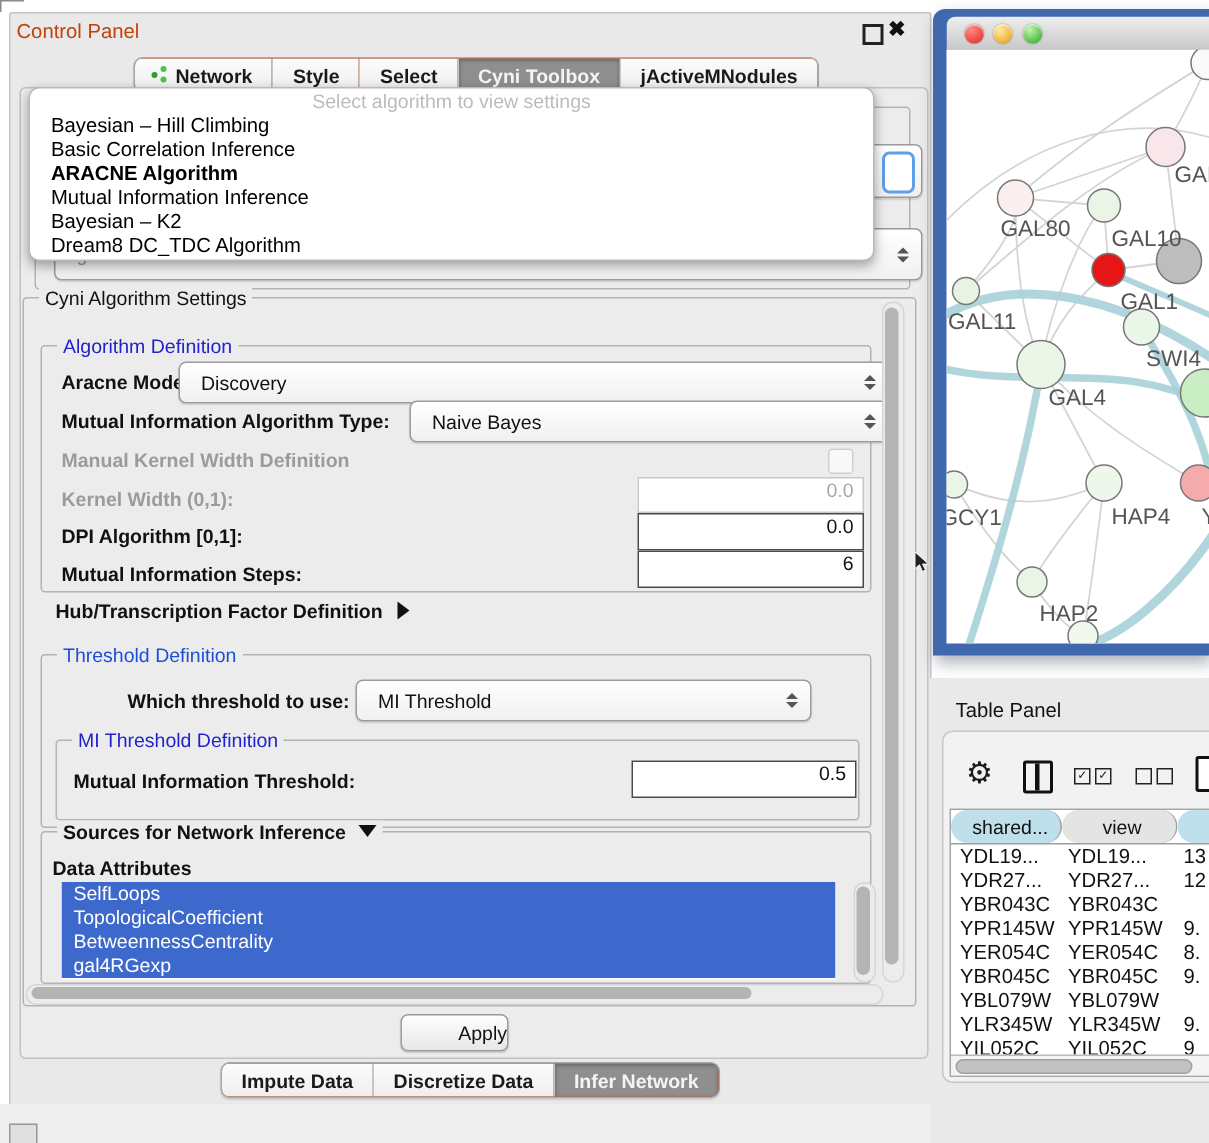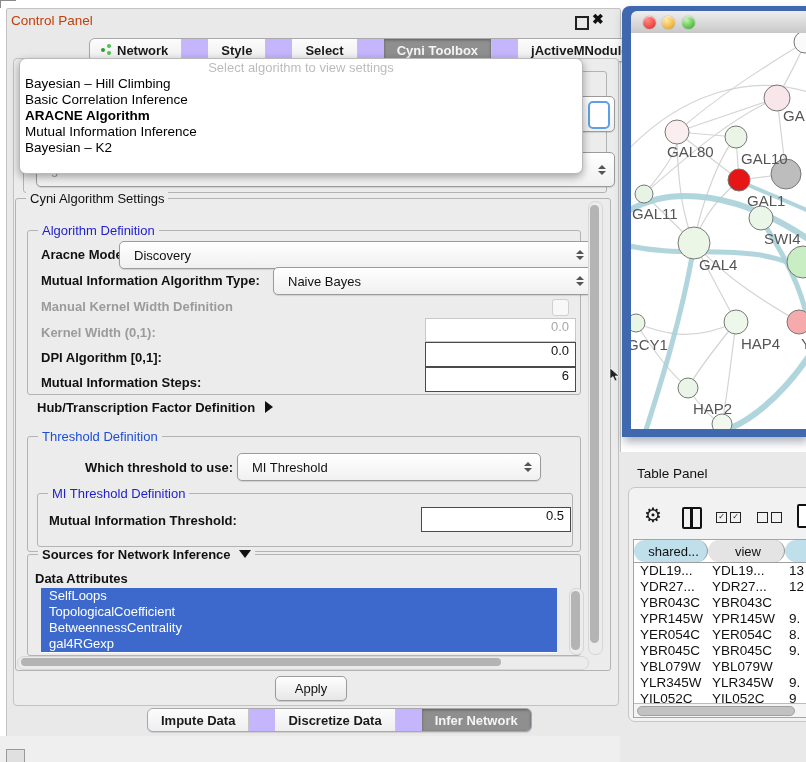"Network" .tabbar { background: #c4b5fd -> #c2410c; gap: 26px -> none }
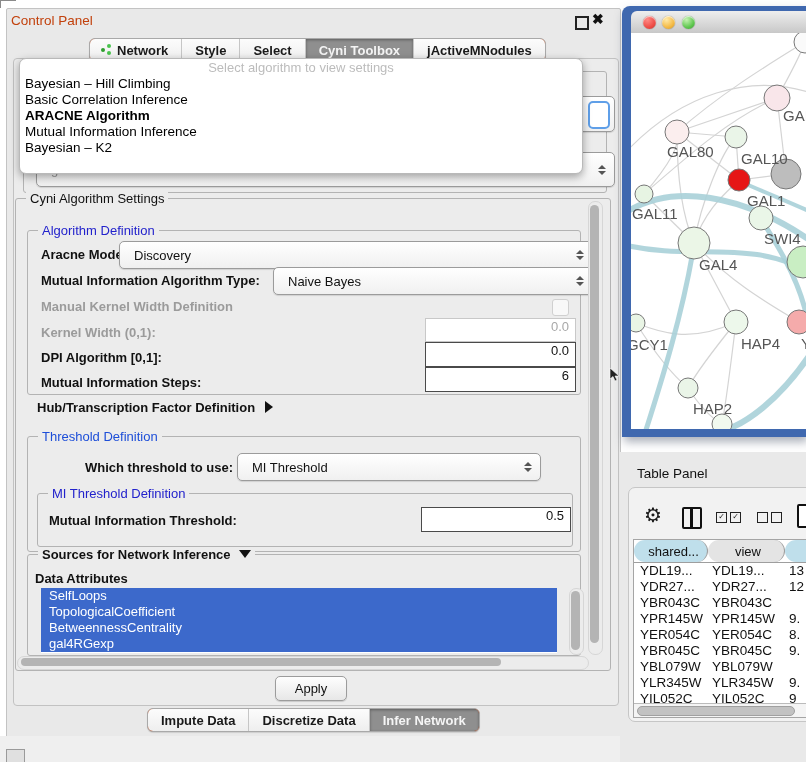"Bayesian – Hill Climbing" .algo-item { padding-left: 5px -> 14px }
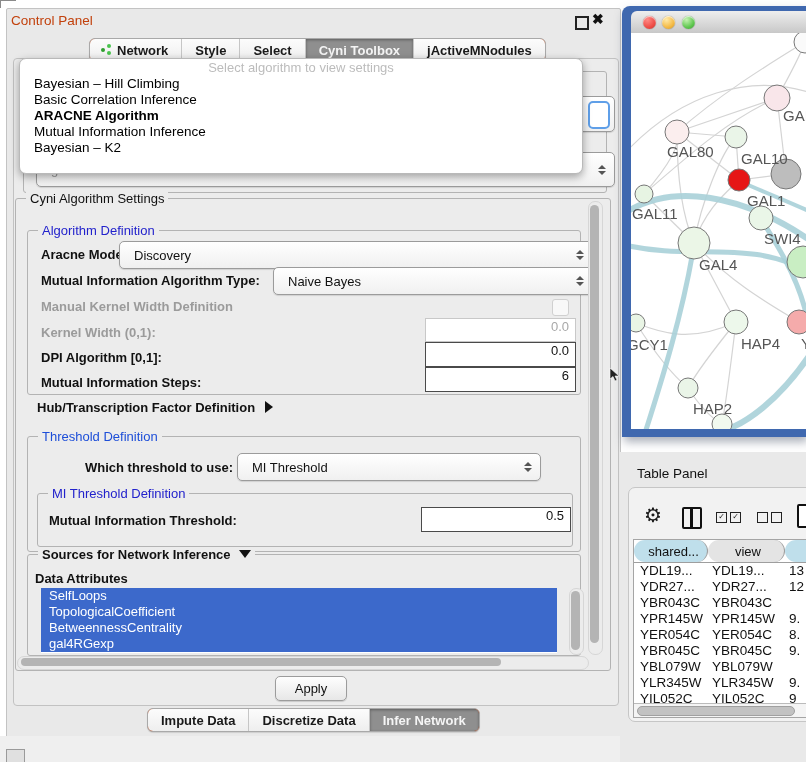"Dream8 DC_TDC Algorithm" div.algo-item { html: none -> <div>Dream8 DC_TDC Algorithm</div> }
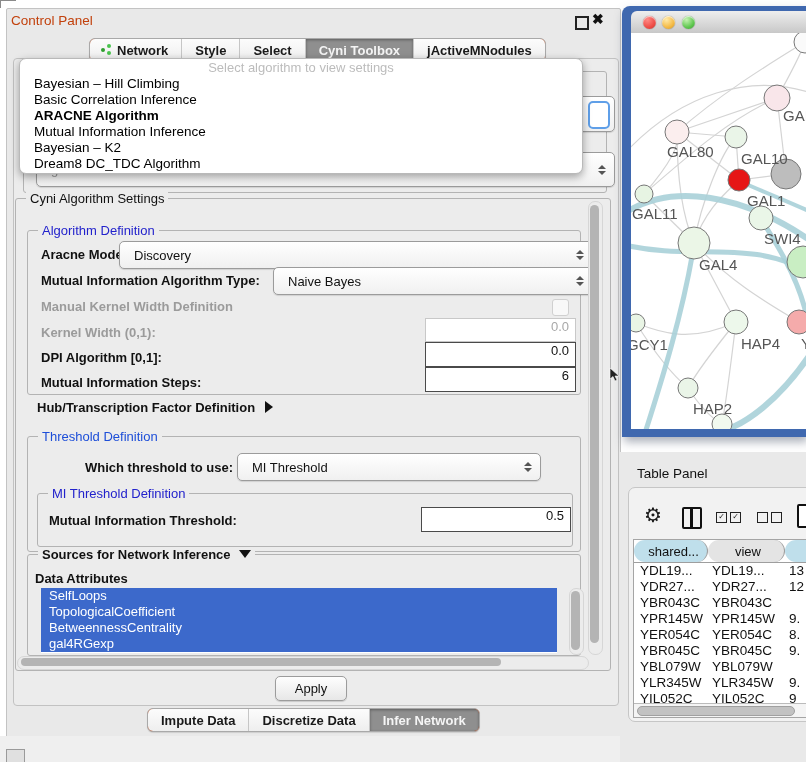"Apply" div.abs { justify-content: none -> flex-end; left: 268px -> 260px }
